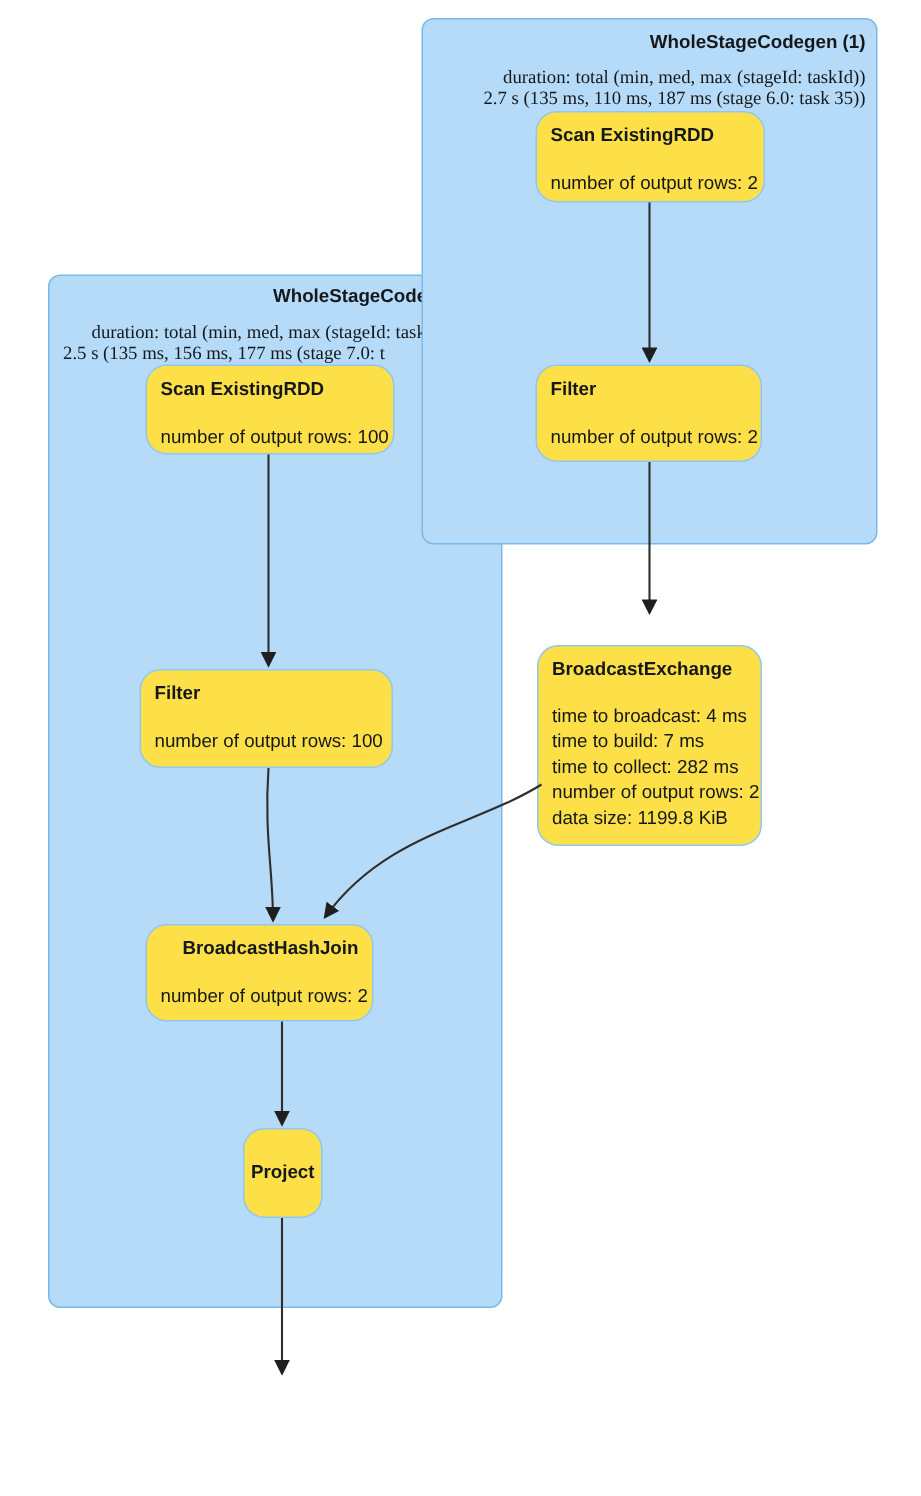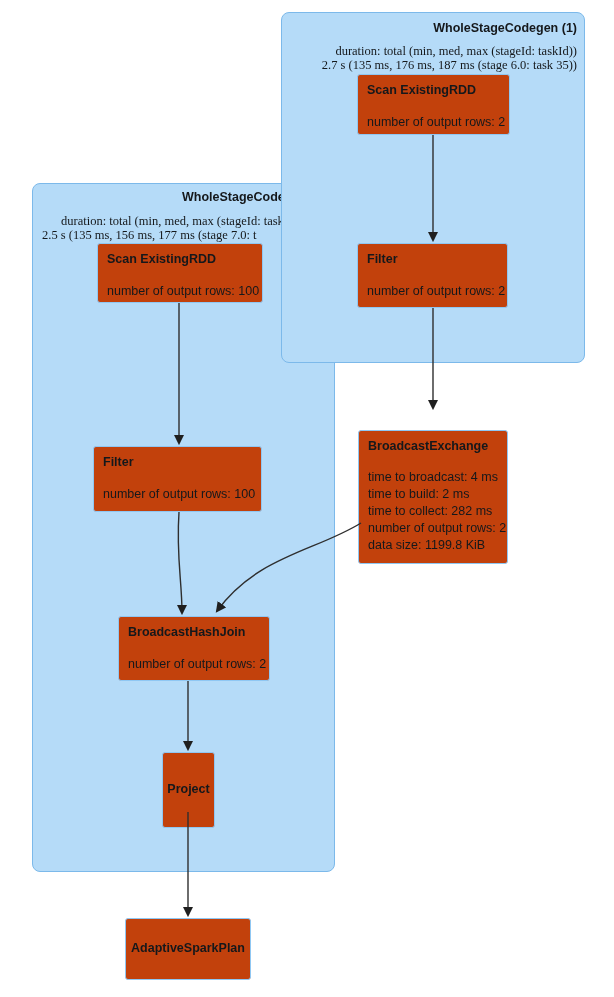"2.7 s (135 ms, 176" div.cluster-duration { text: 176 -> 110 }
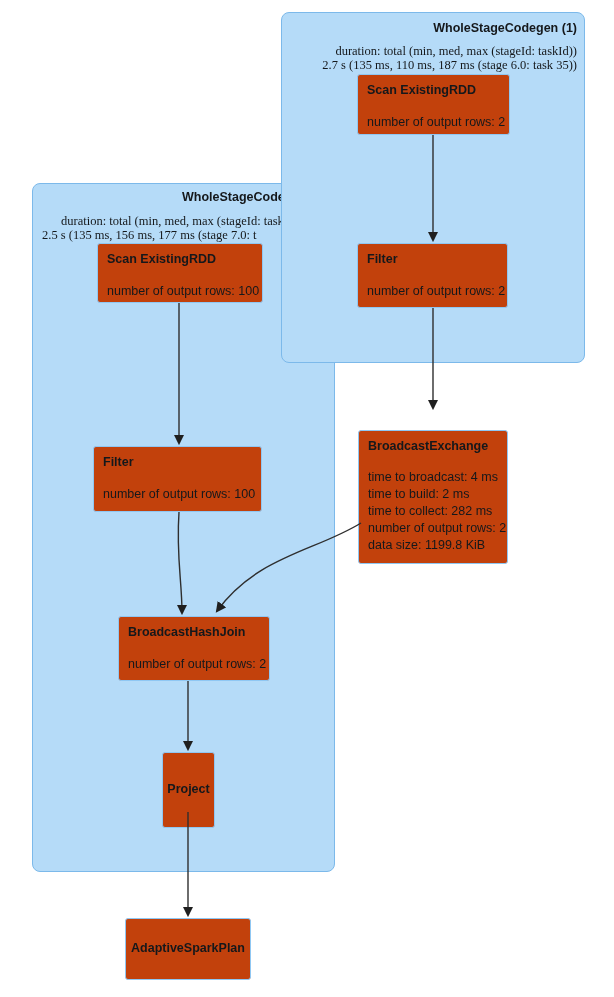"Scan ExistingRDD" .node { background: #c2410c -> #fde047; border-radius: 3px -> 14px }
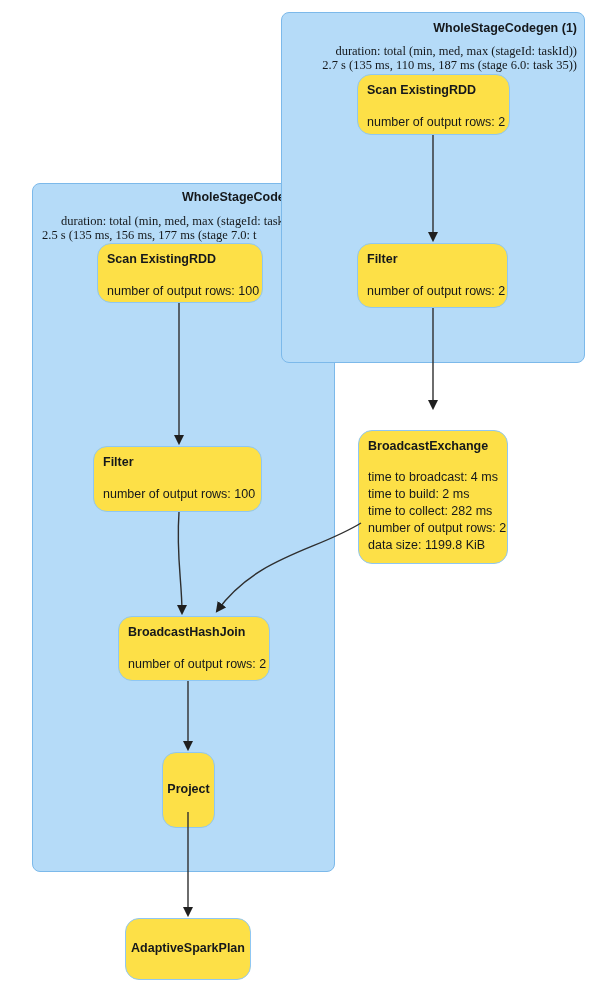"time to build: 2 ms" div { text: 2 -> 7 }
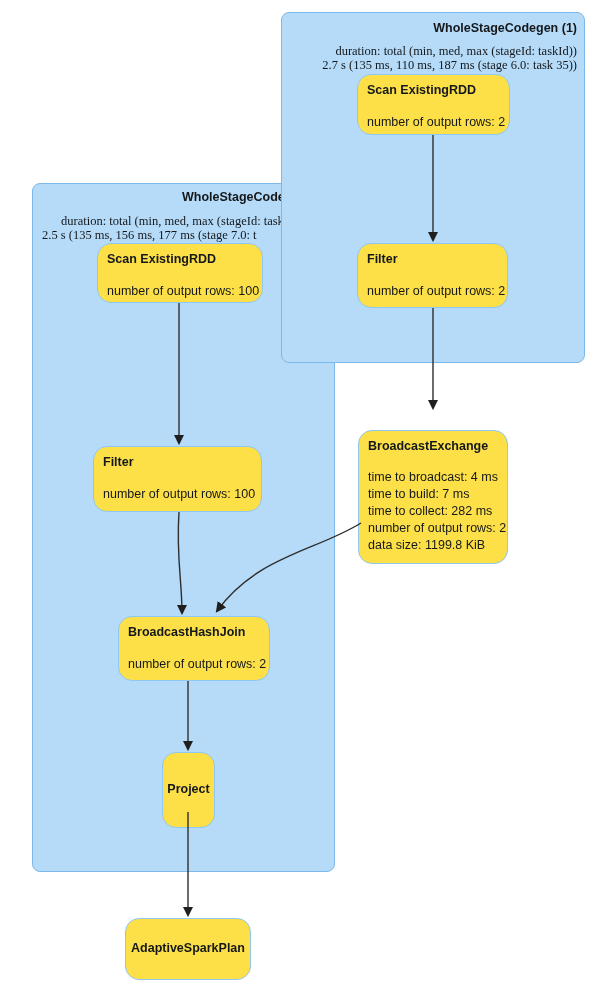"BroadcastHashJoin" #node-broadcast-hash-join { left: 118px -> 97px; text-align: none -> right }
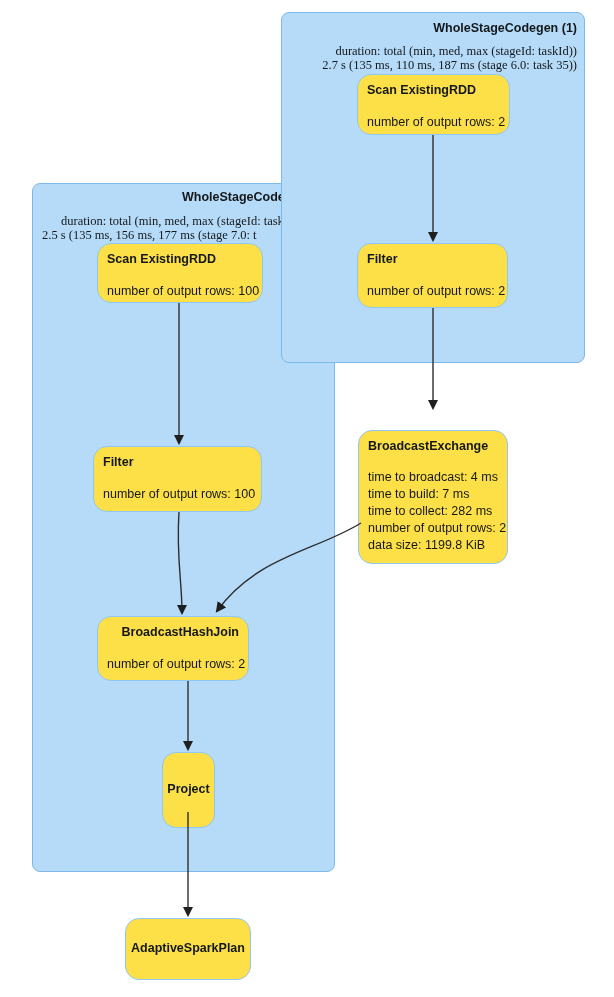"Project" #node-project { height: 76px -> 60px }
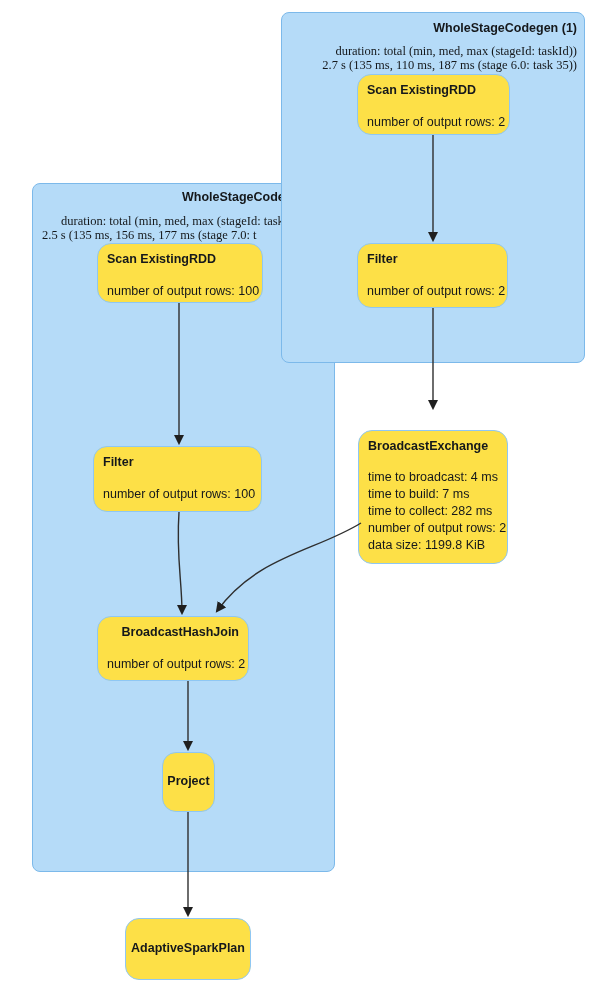"AdaptiveSparkPlan" div.node { html: <div> <div>AdaptiveSparkPlan</div> </div> -> none }
